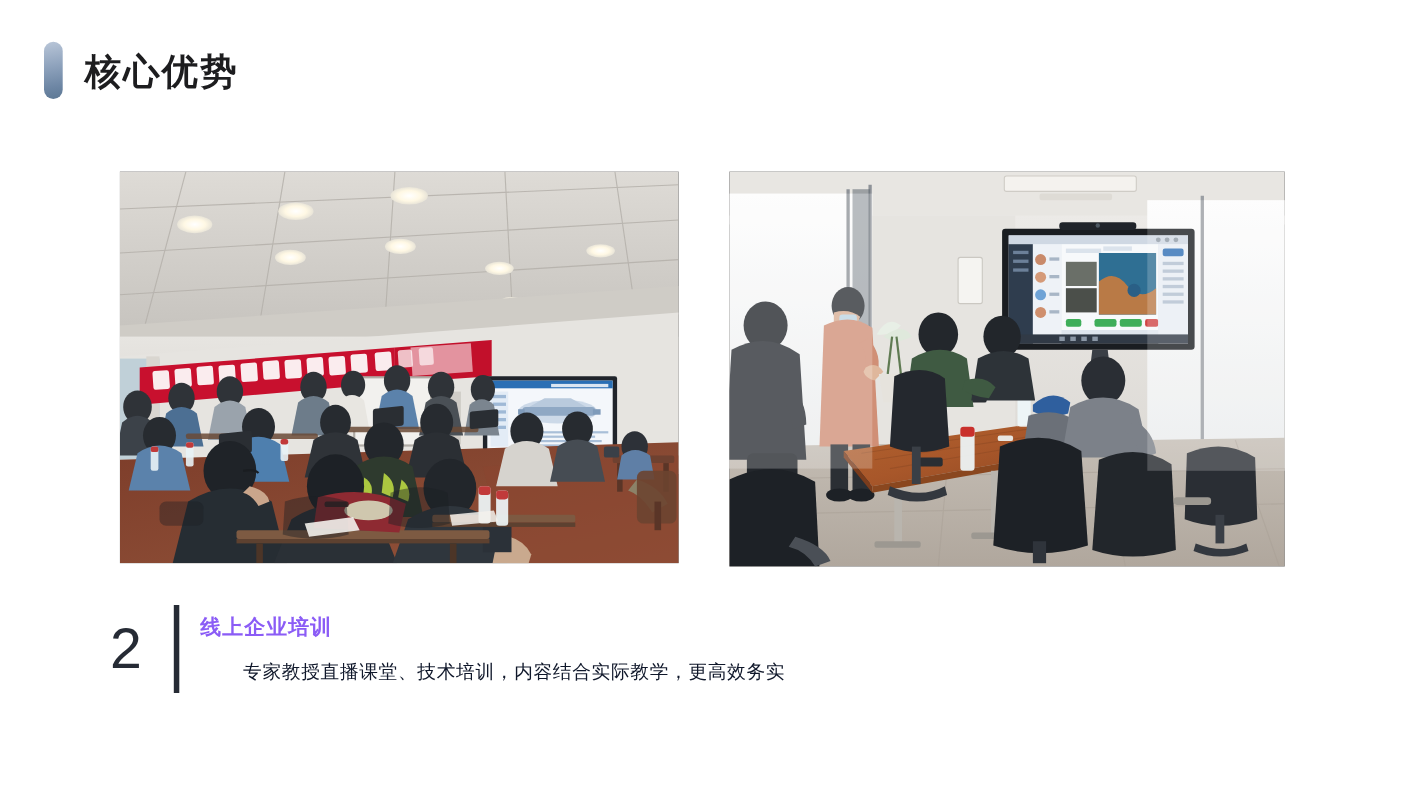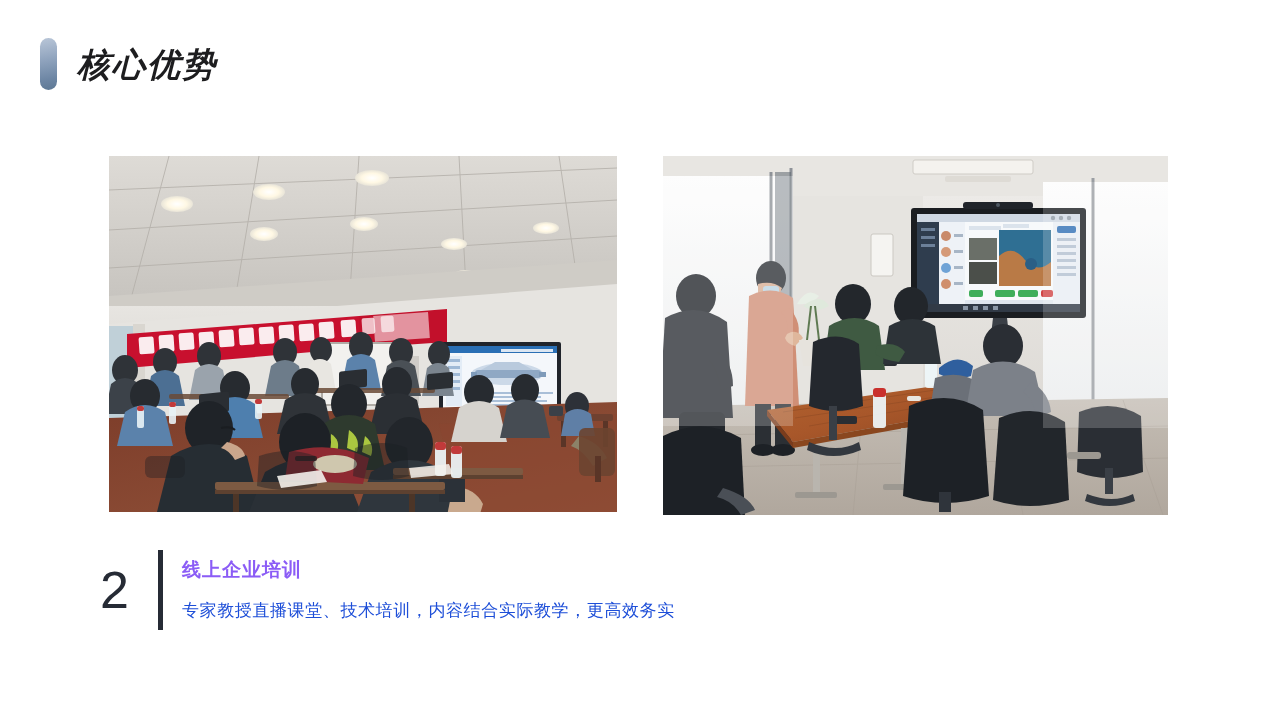"核心优势" .title-row { font-style: italic -> none }
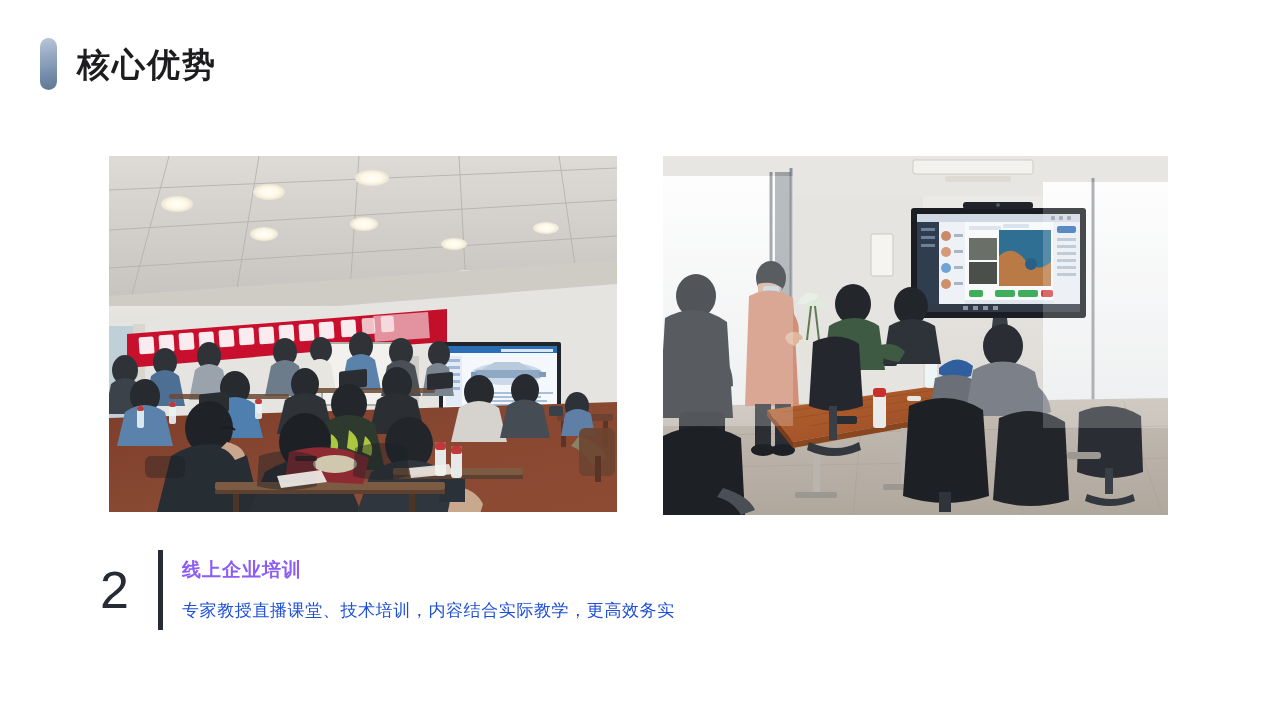"专家教授直播课堂、技术培训，内容结合实际教学，更高效务实" .caption-sub { color: #1d4ed8 -> #0f172a; margin-left: none -> 39px }
